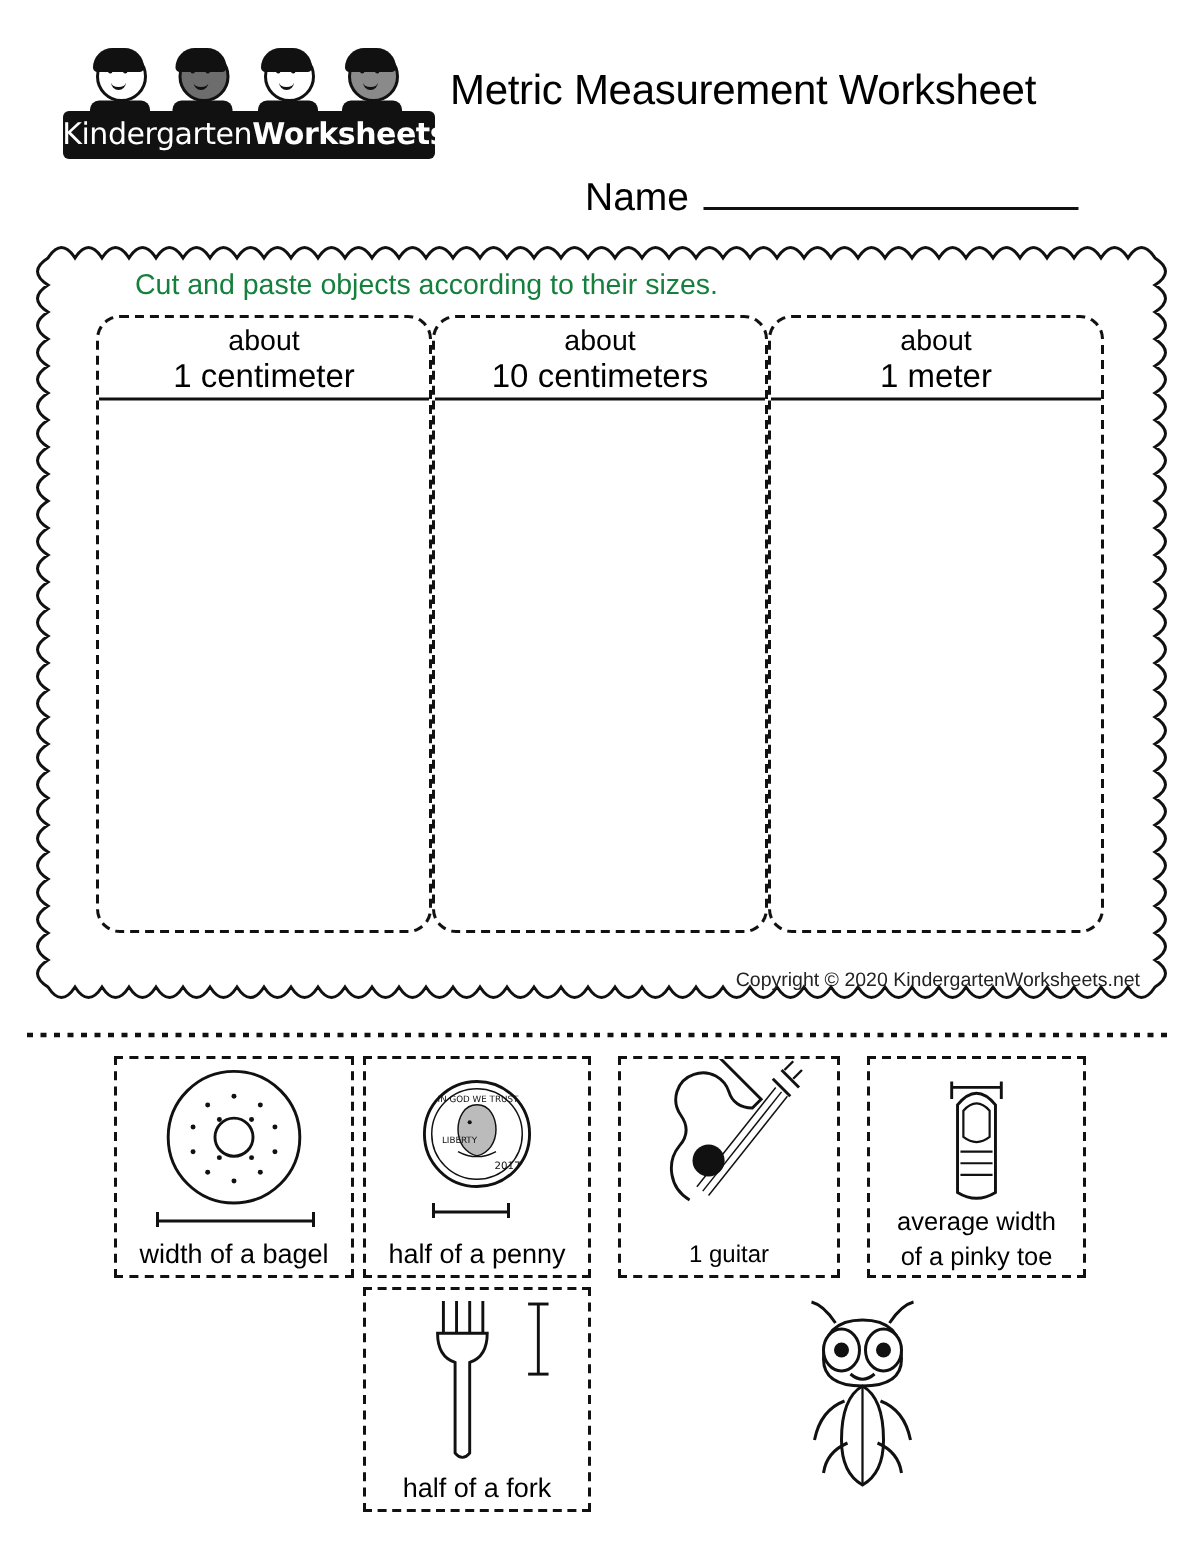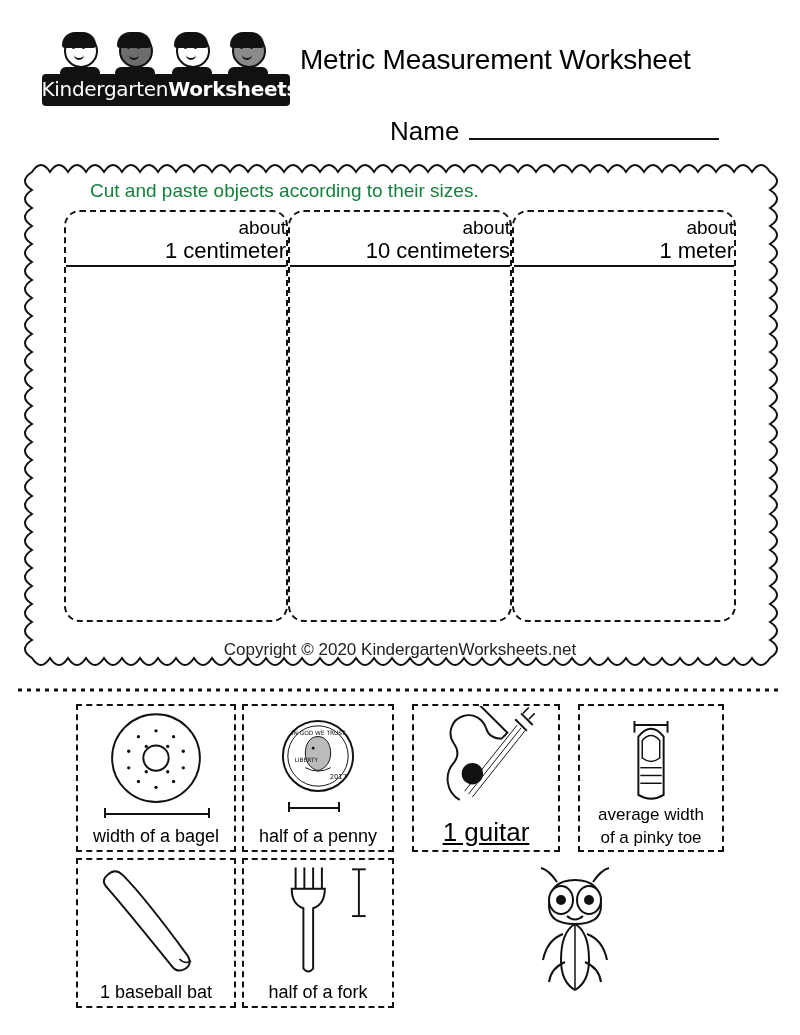"about" .col-head { text-align: right -> center }
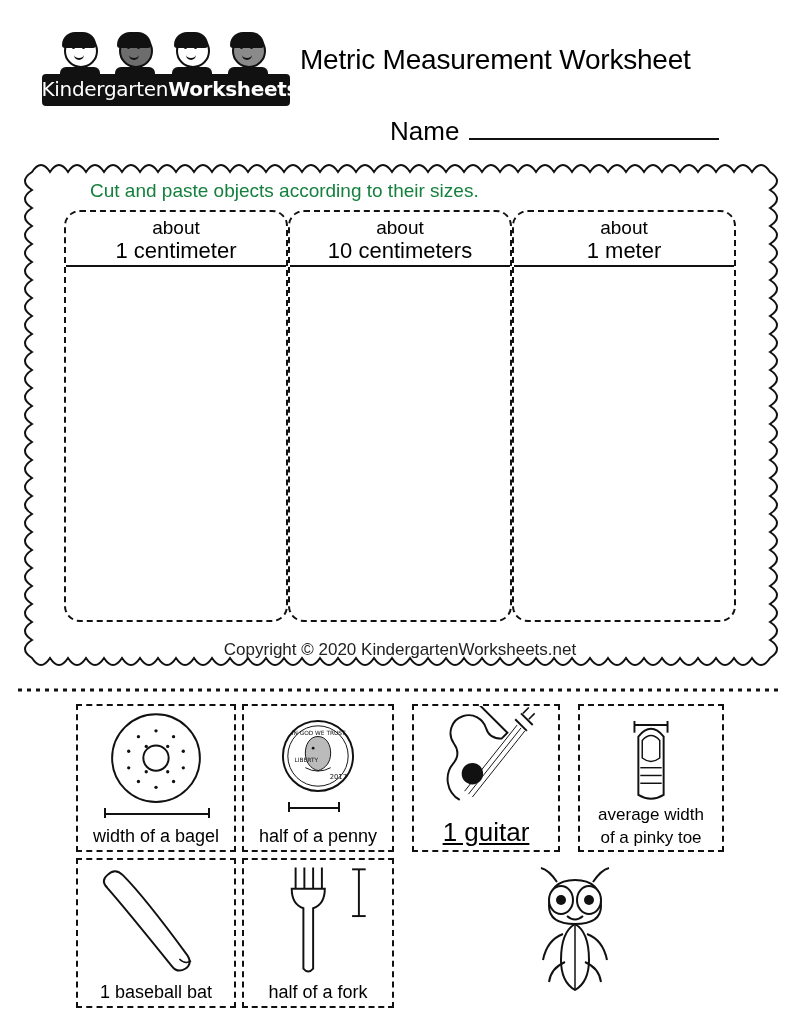"Copyright © 2020" .copyright { font-size: 17px -> 13px; text-align: center -> right }
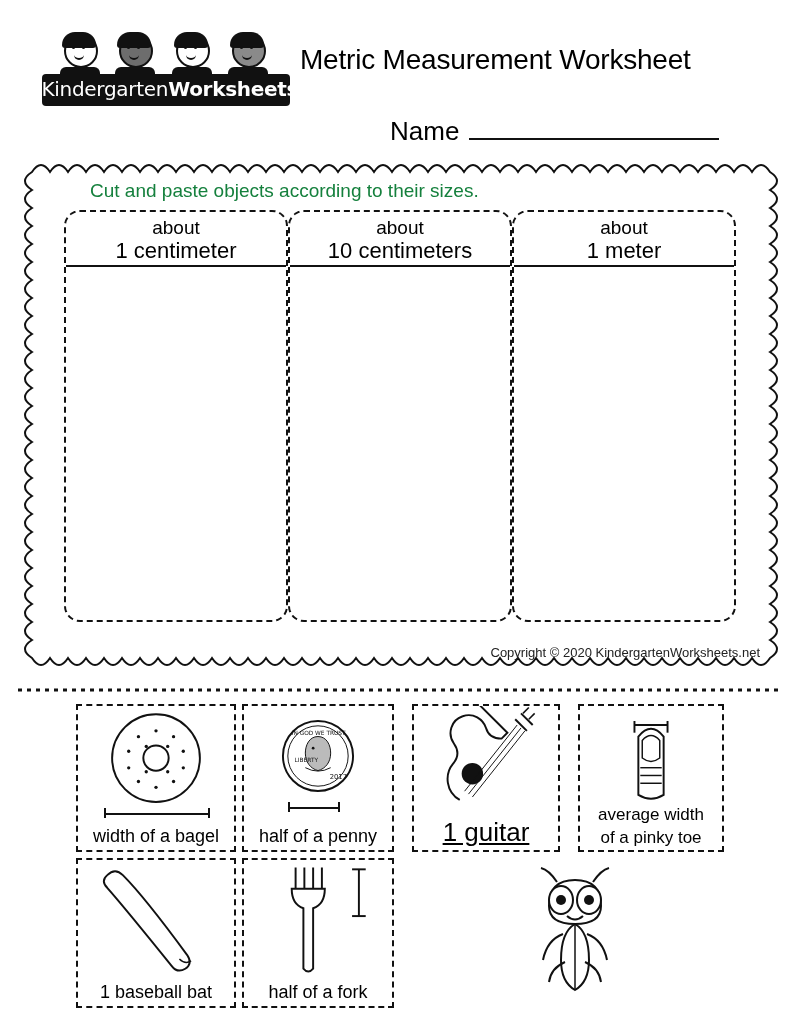"1 guitar" div.caption { font-size: 26px -> 16px; text-decoration: underline -> none }
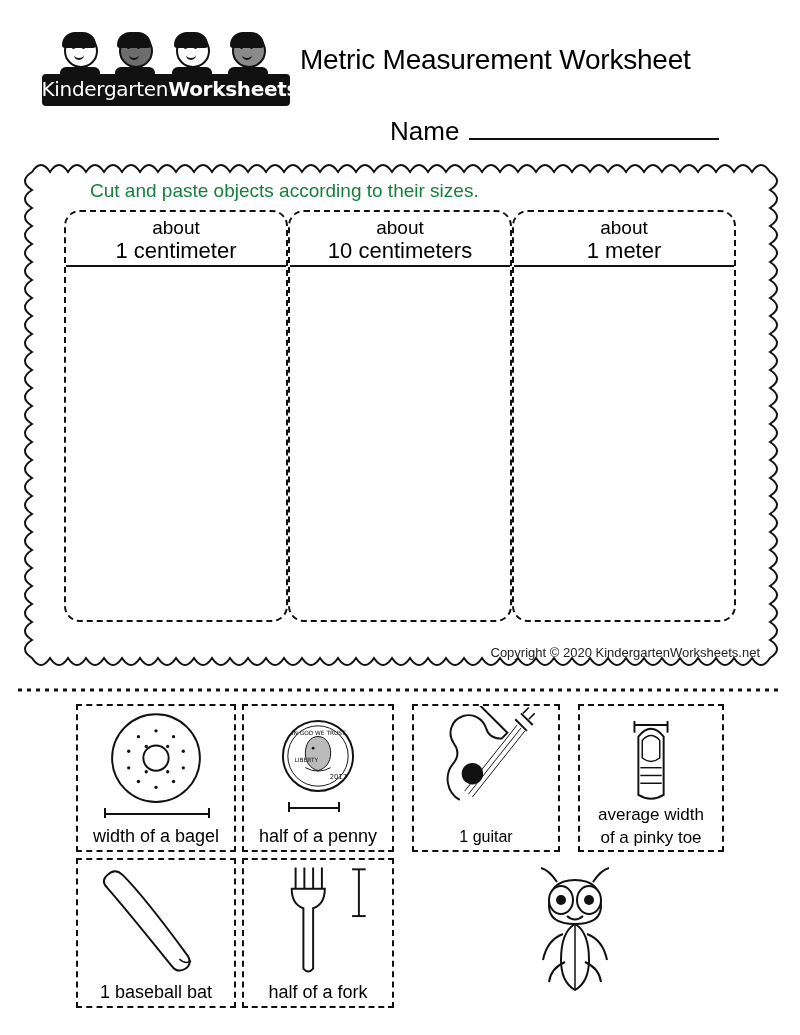"1 baseball bat" div.tile { html: <div> <svg> <path></path> <path></path> </svg> <div>1 baseball bat</div> </div> -> none }
